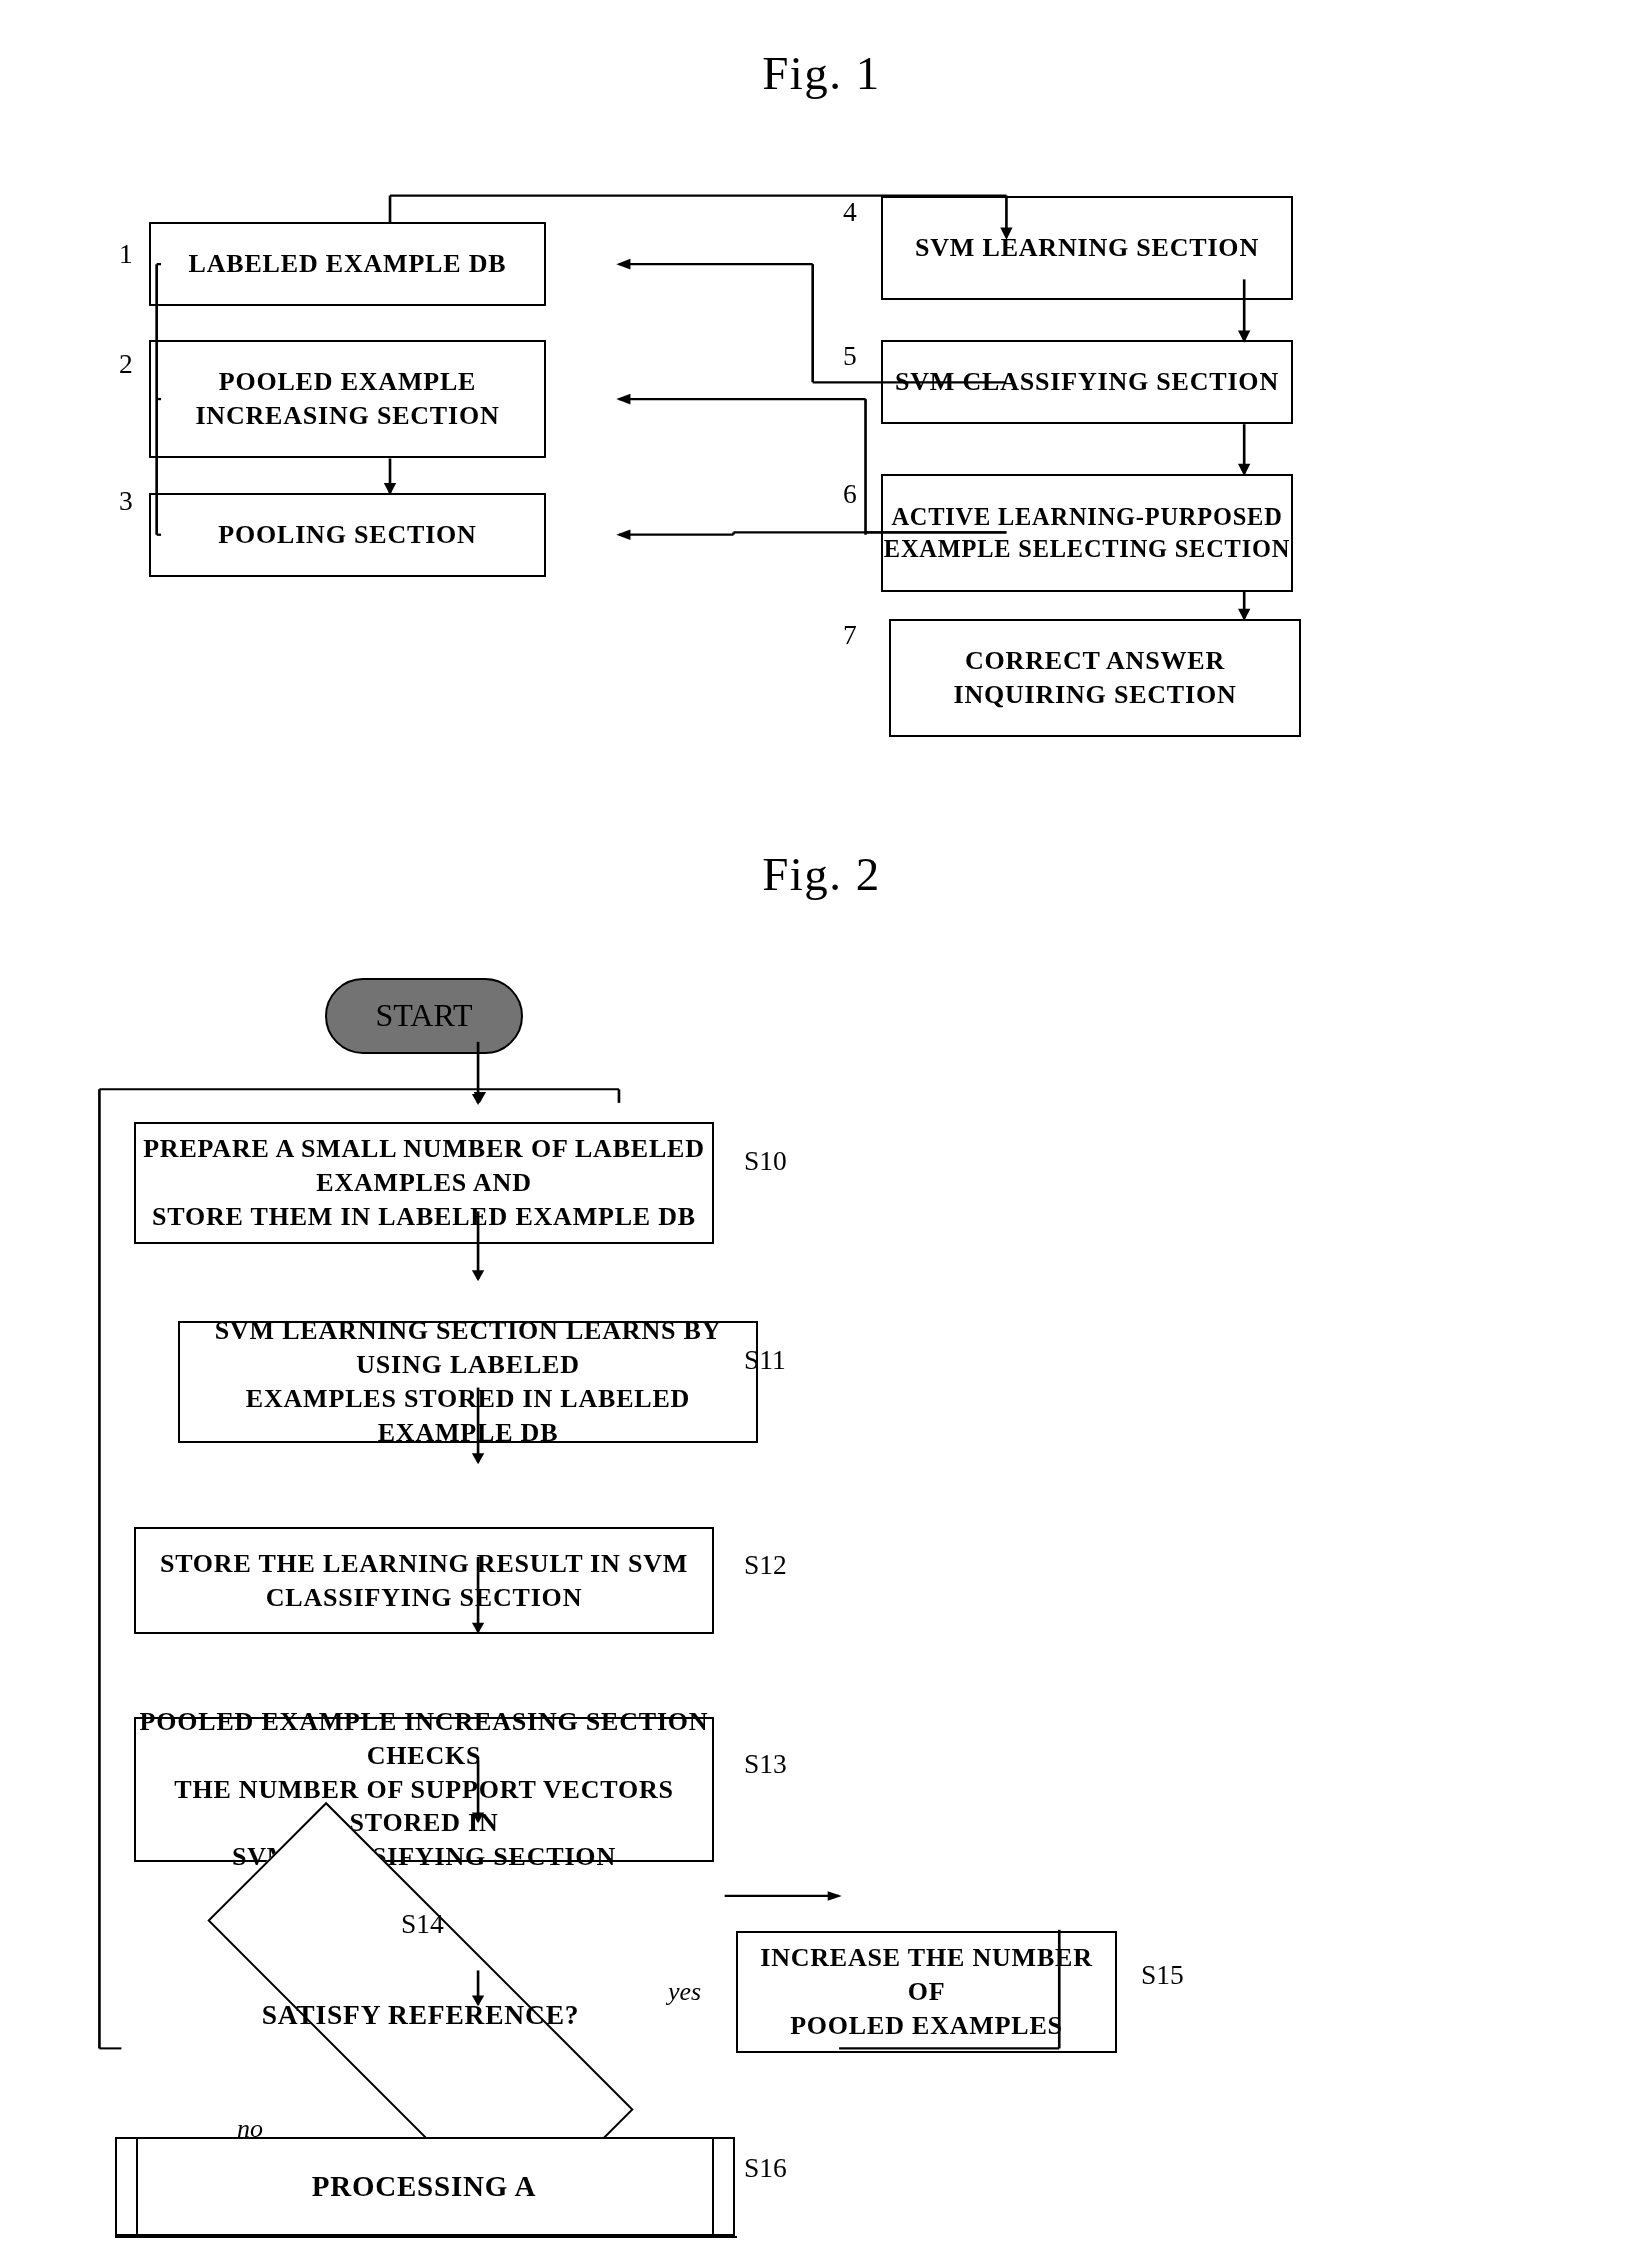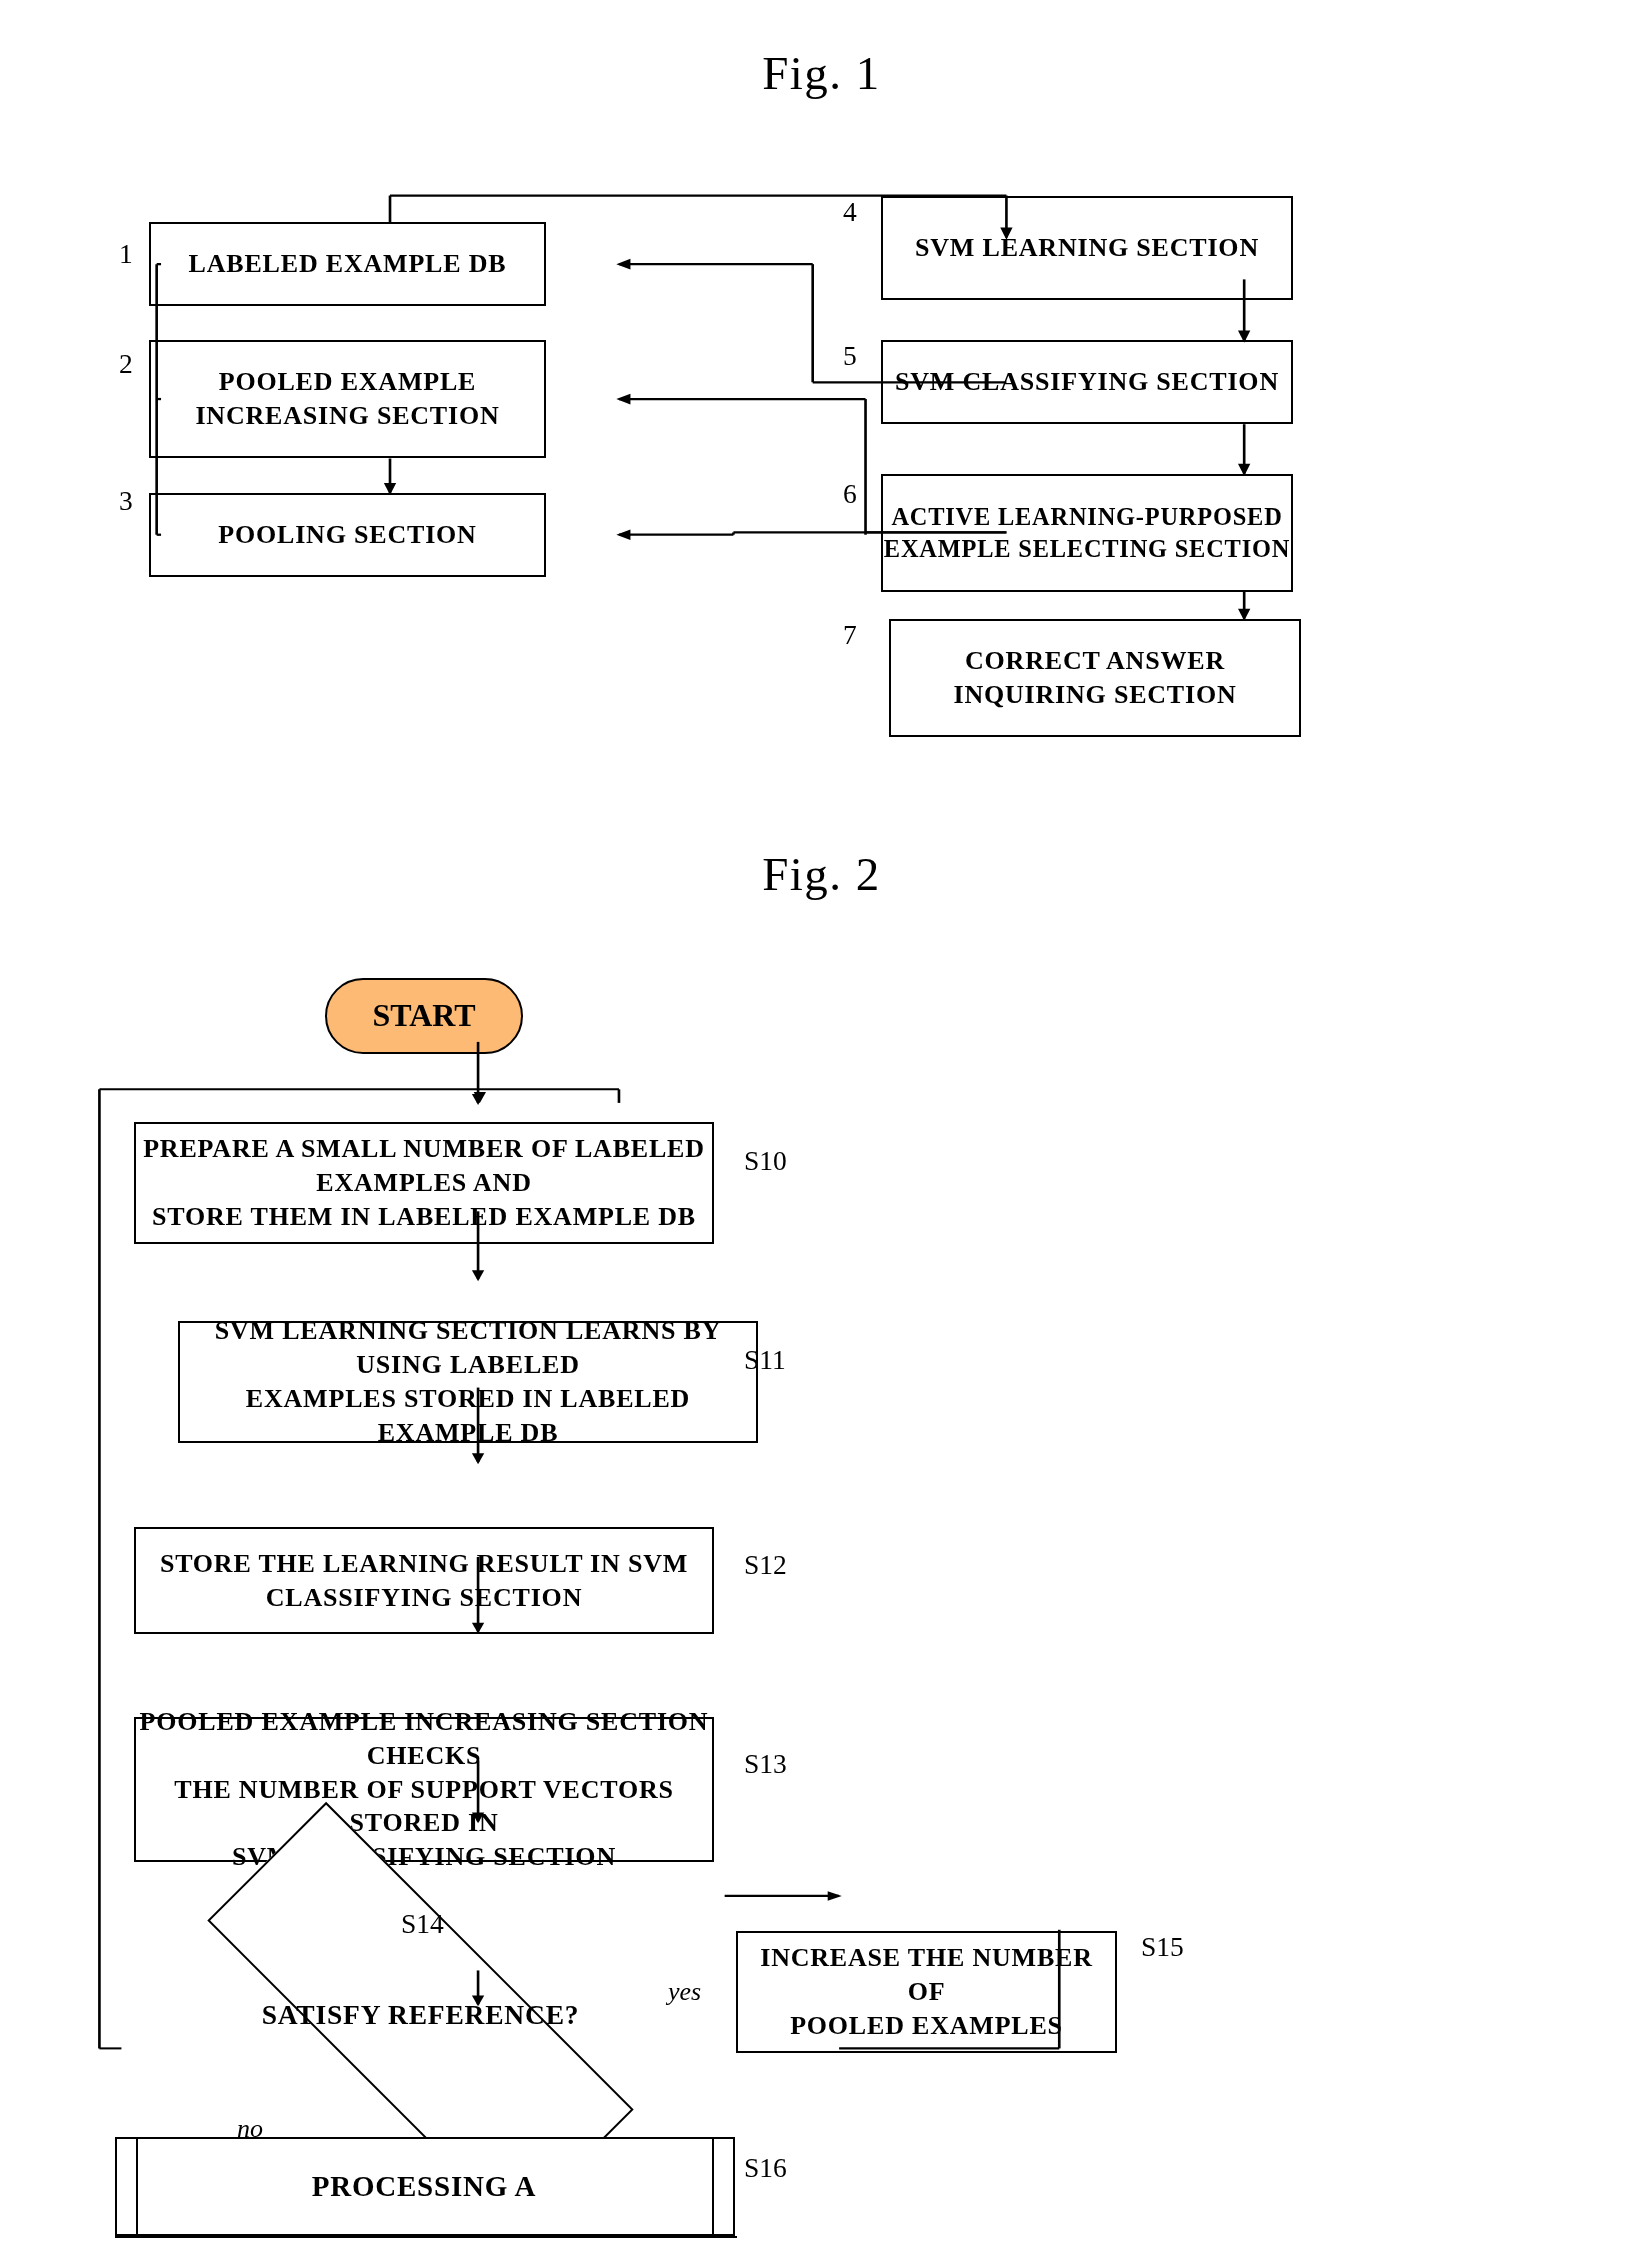"START" .fc-oval { background: #fdba74 -> #737373; font-weight: bold -> normal }
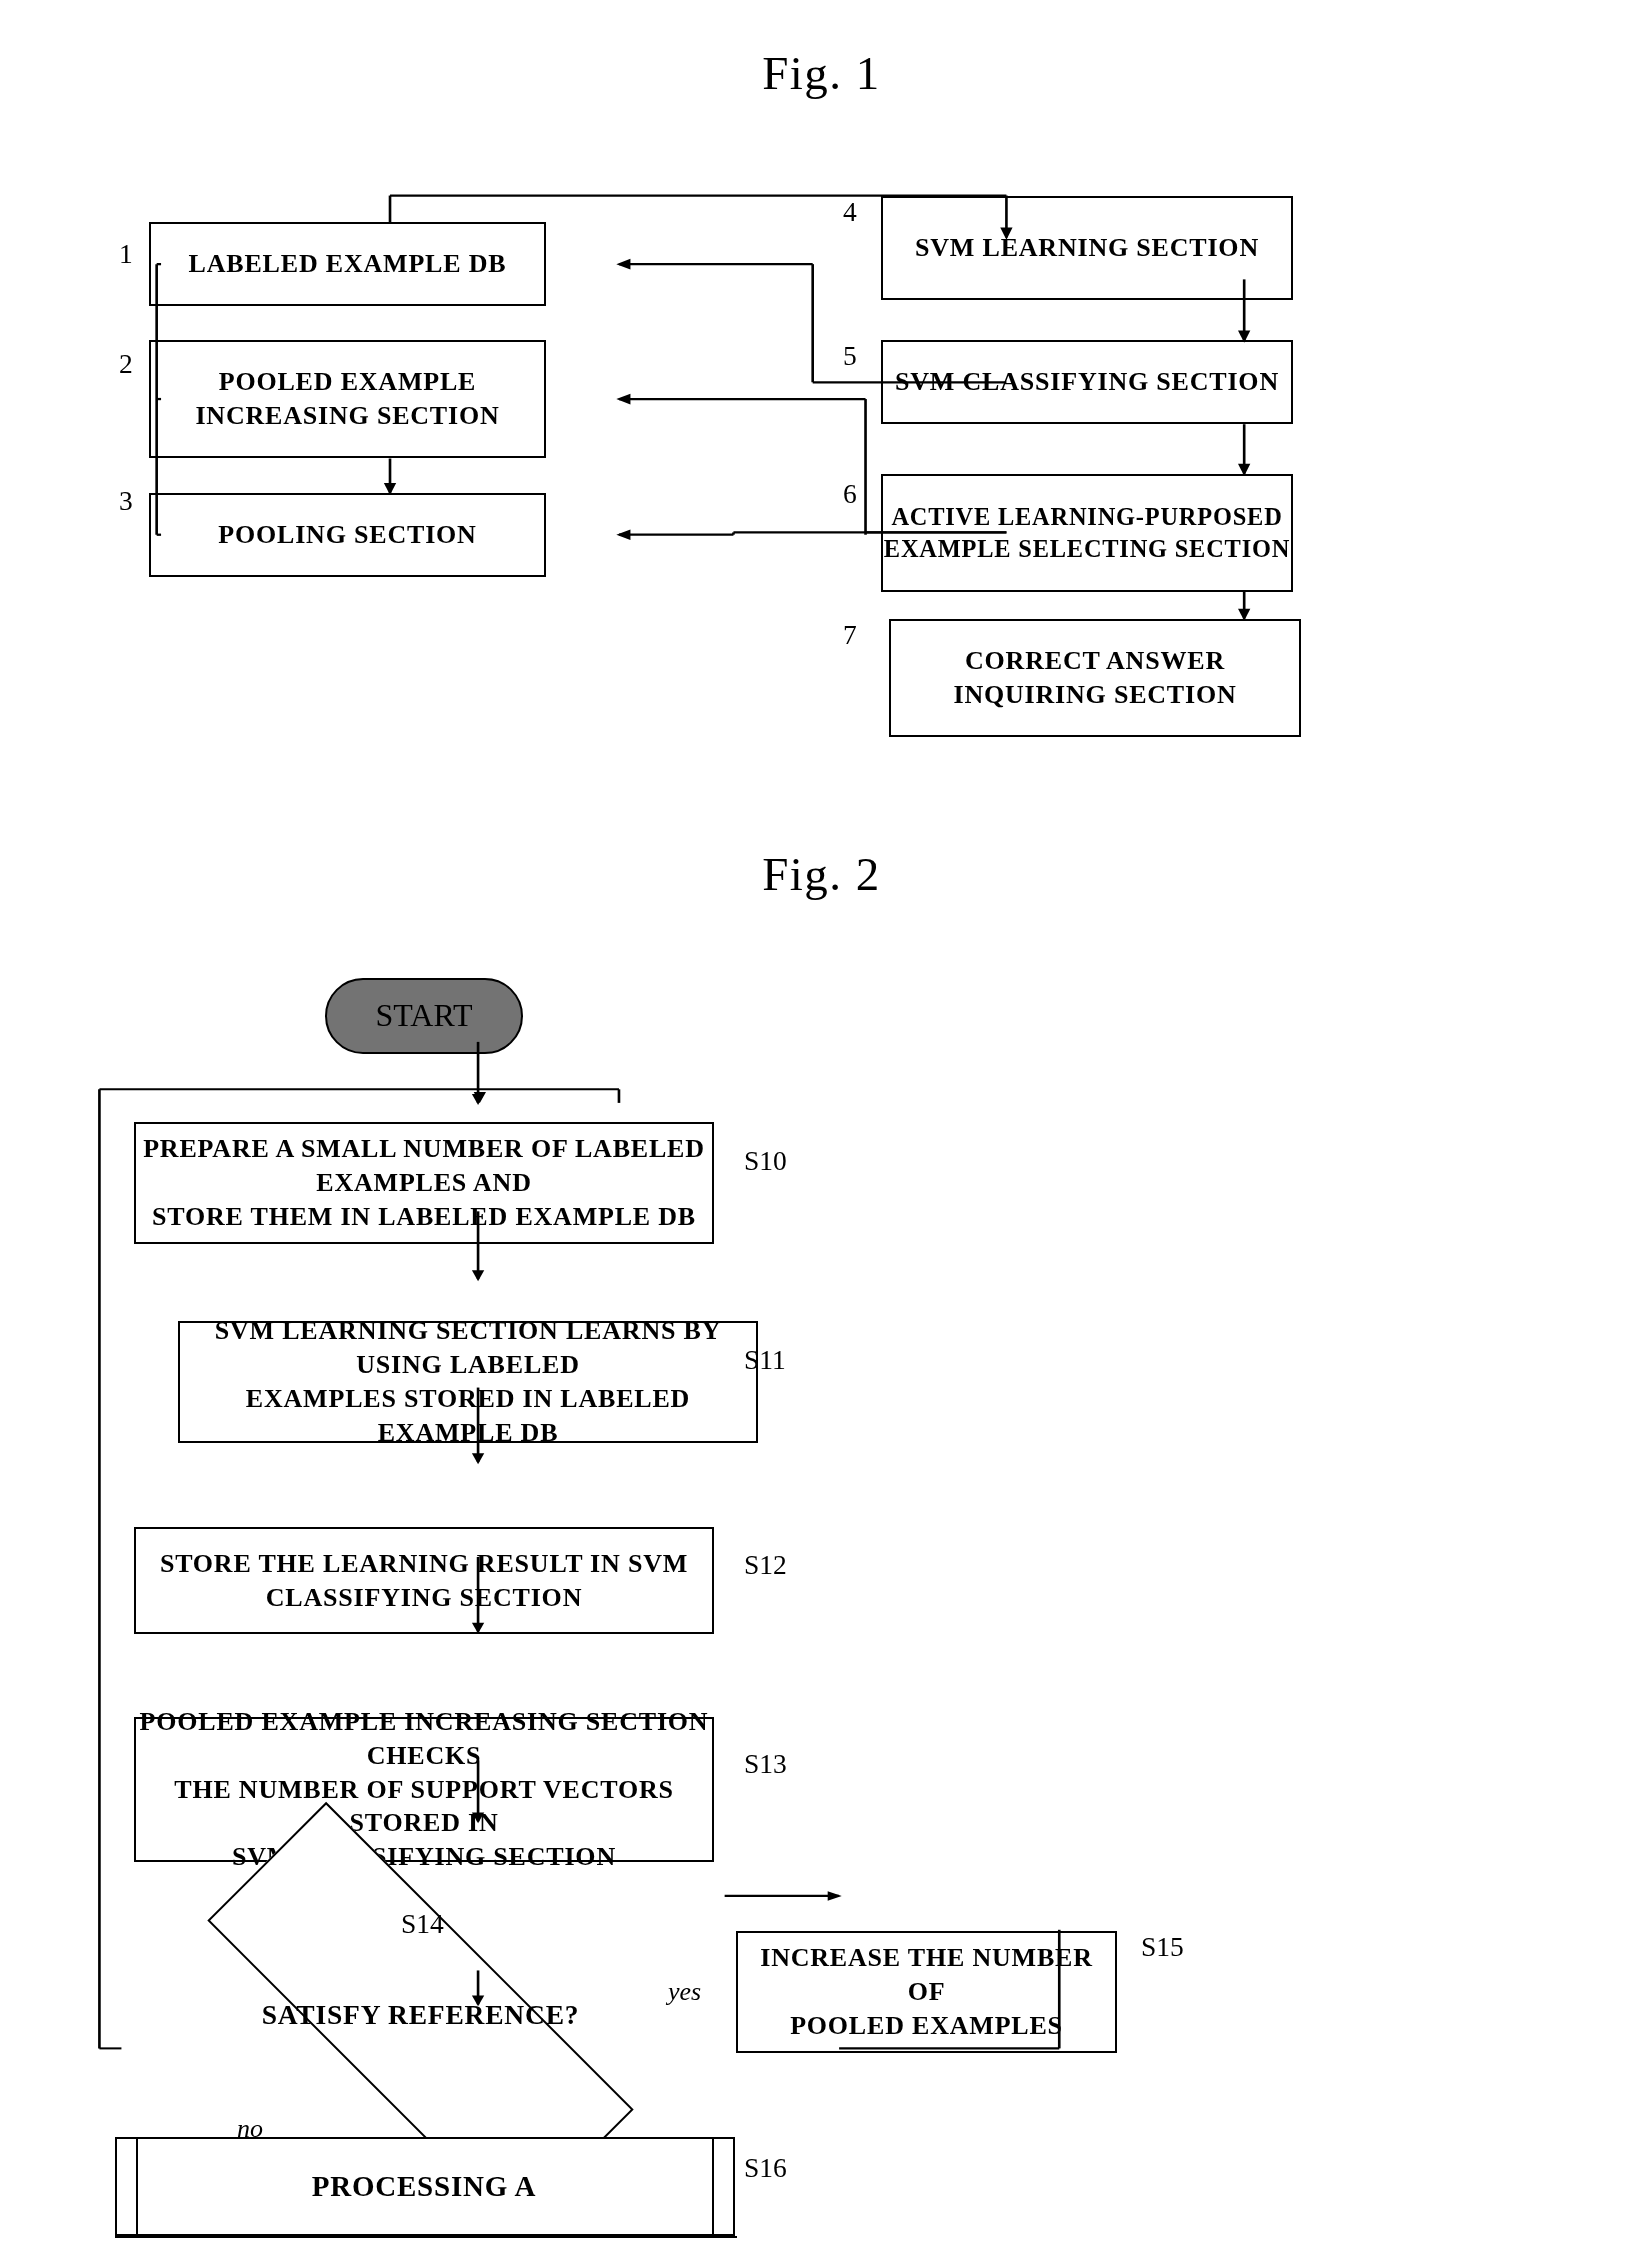"S15" span.step-label { top: 984px -> 1012px }
